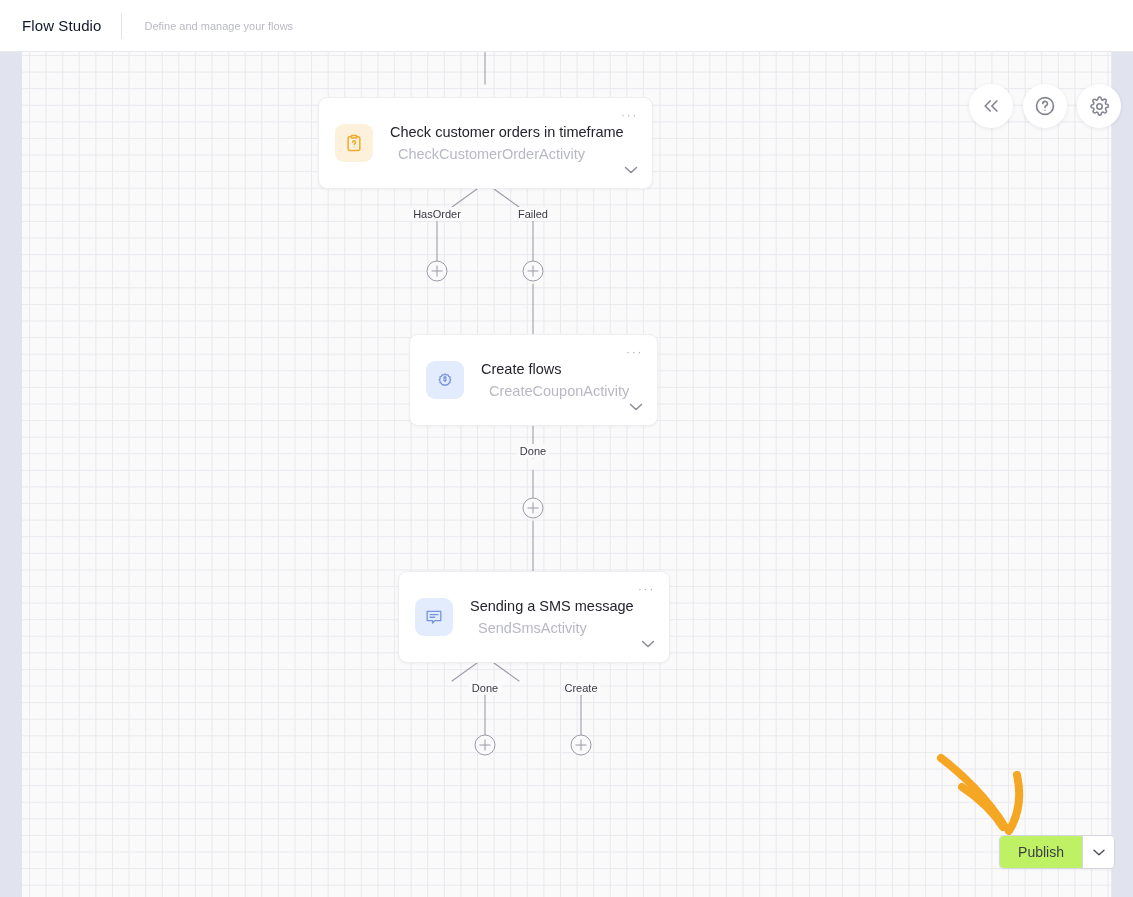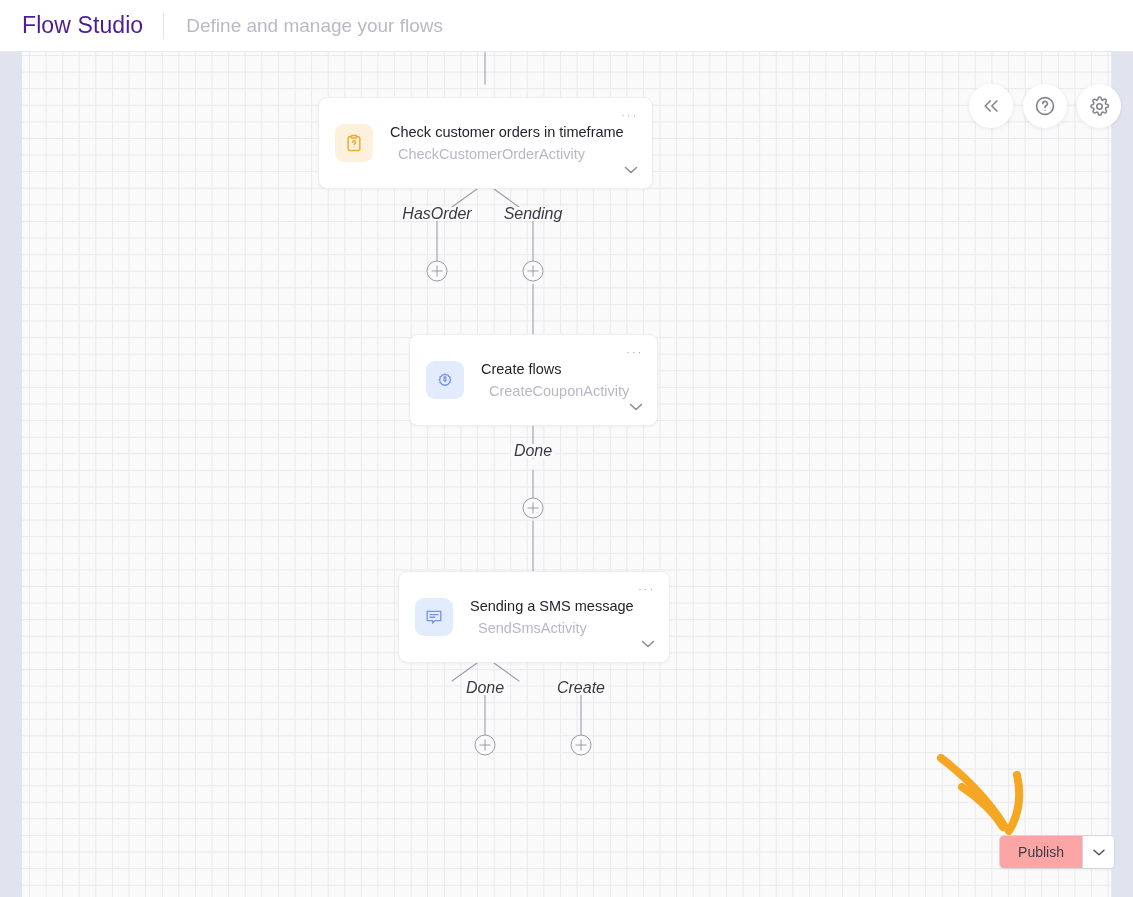"Flow Studio" #app-title { color: #4c1d95 -> #0f172a; font-size: 23px -> 15px }
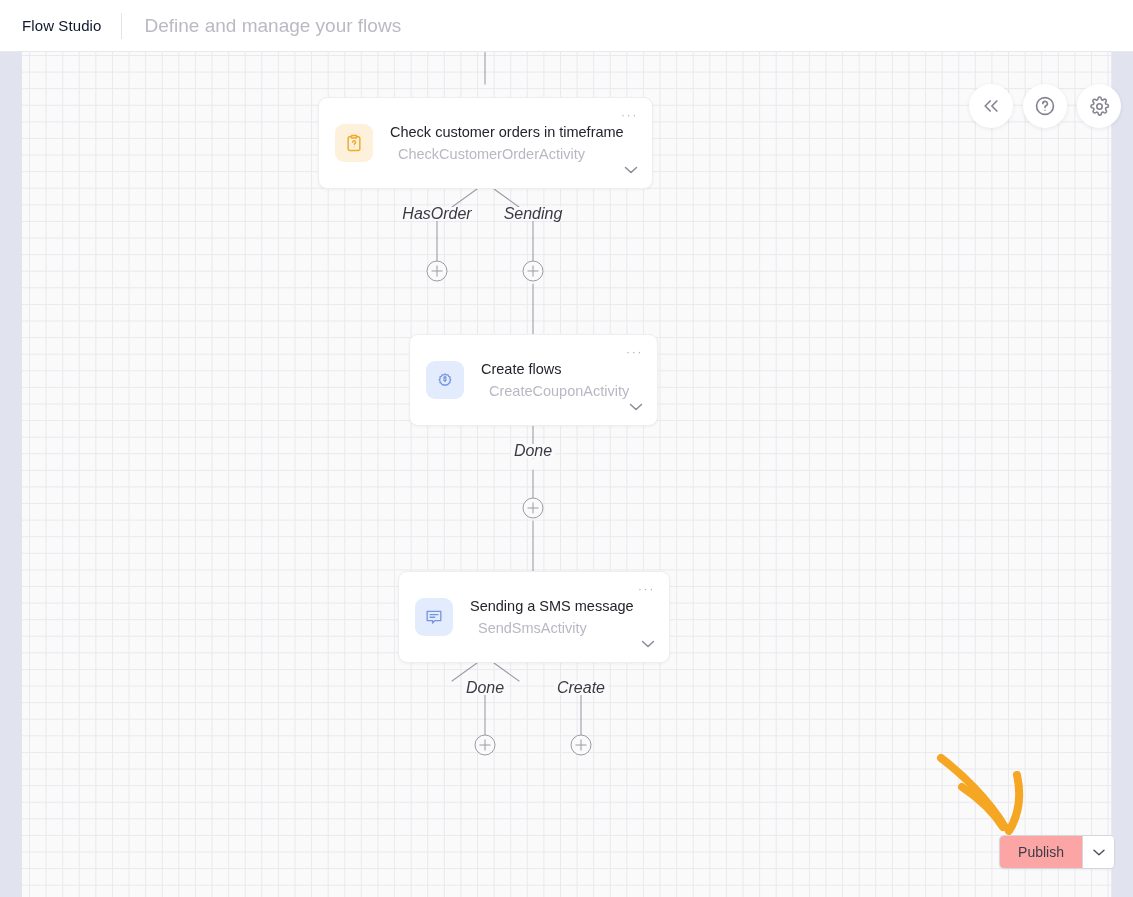"Define and manage your flows" #app-subtitle { font-size: 19px -> 11px }
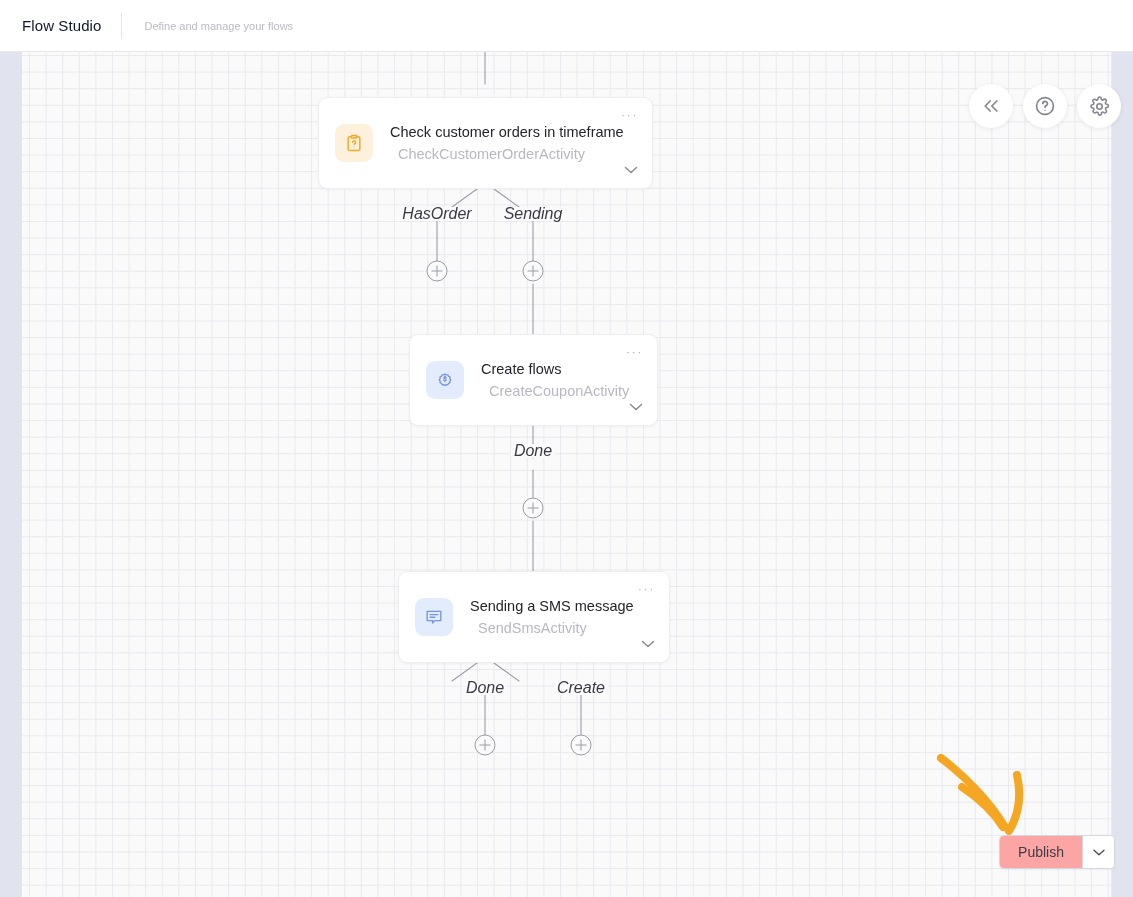"HasOrder" .edge-label { font-size: 16px -> 11px; font-style: italic -> none }
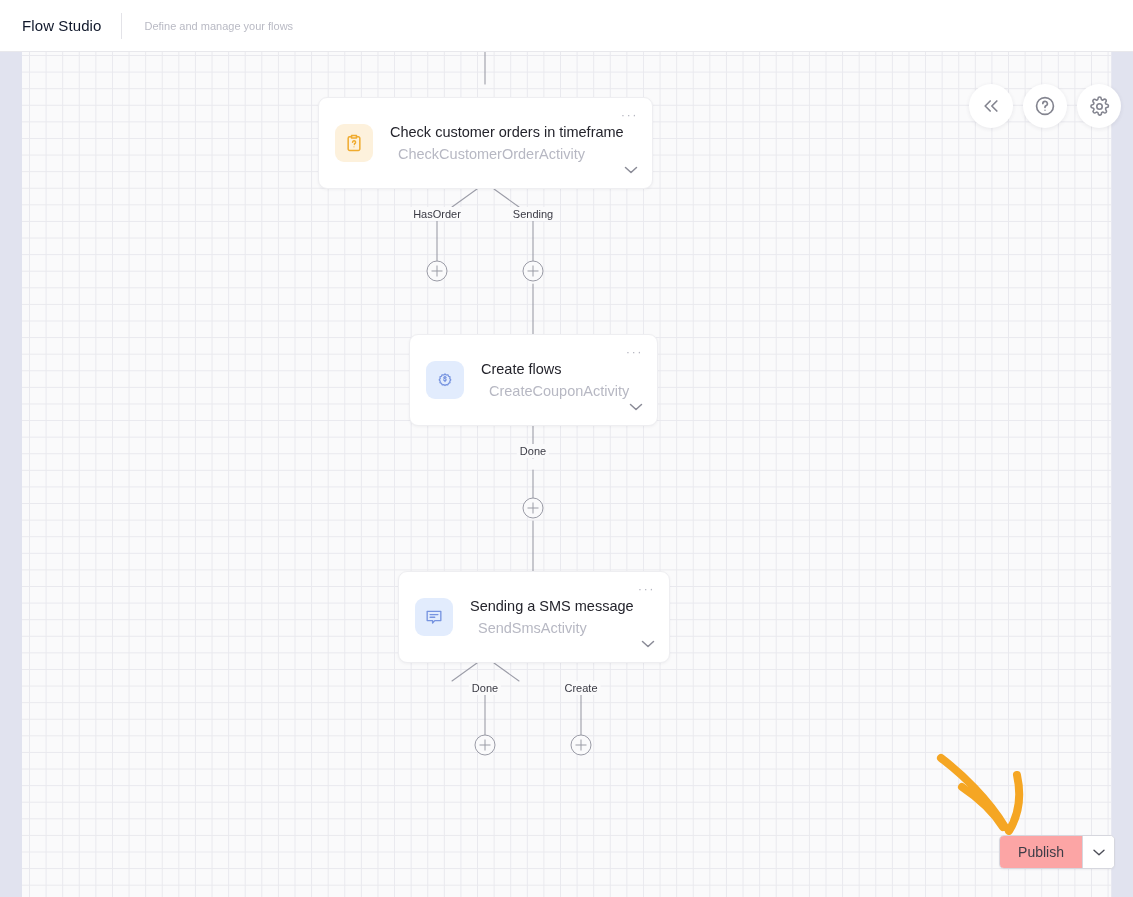"Sending" div.edge-label { text: Sending -> Failed }
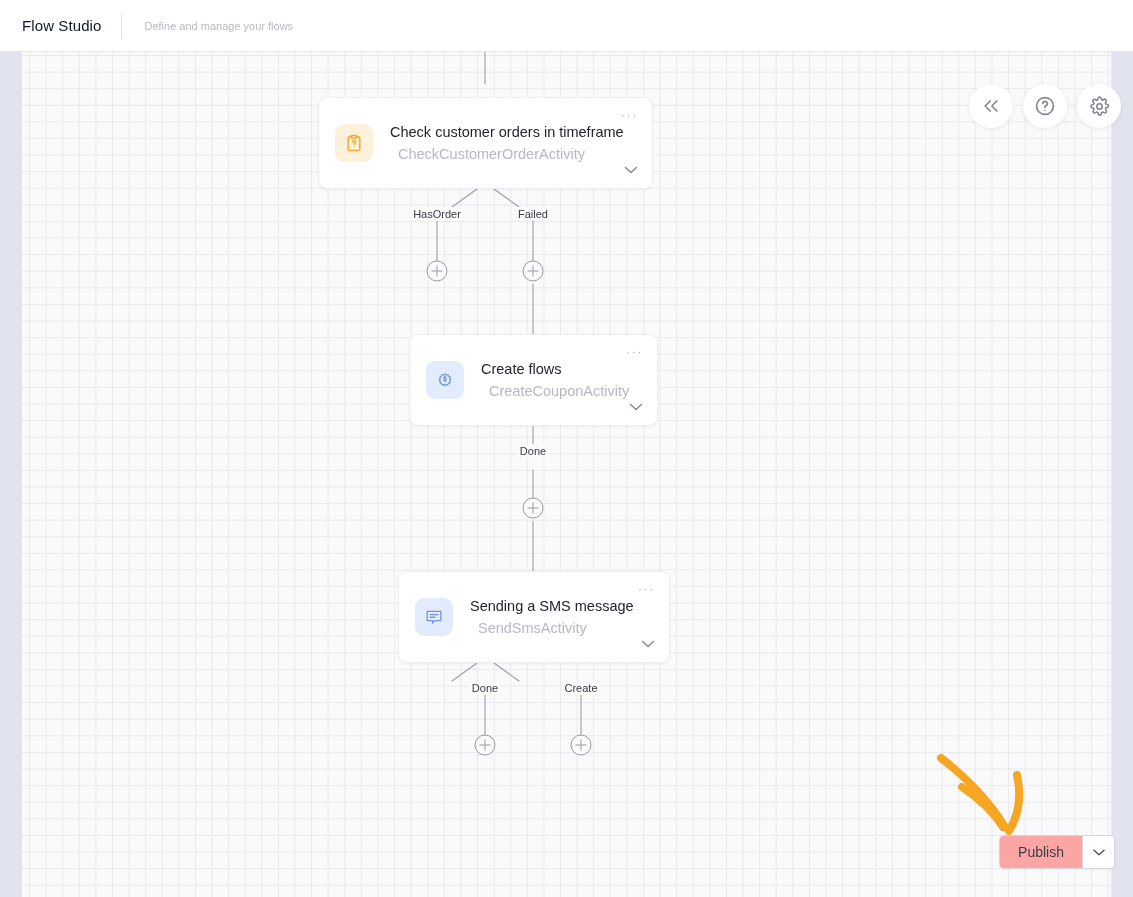"Publish" #publish-main { background: #fca5a5 -> #bef264 }
